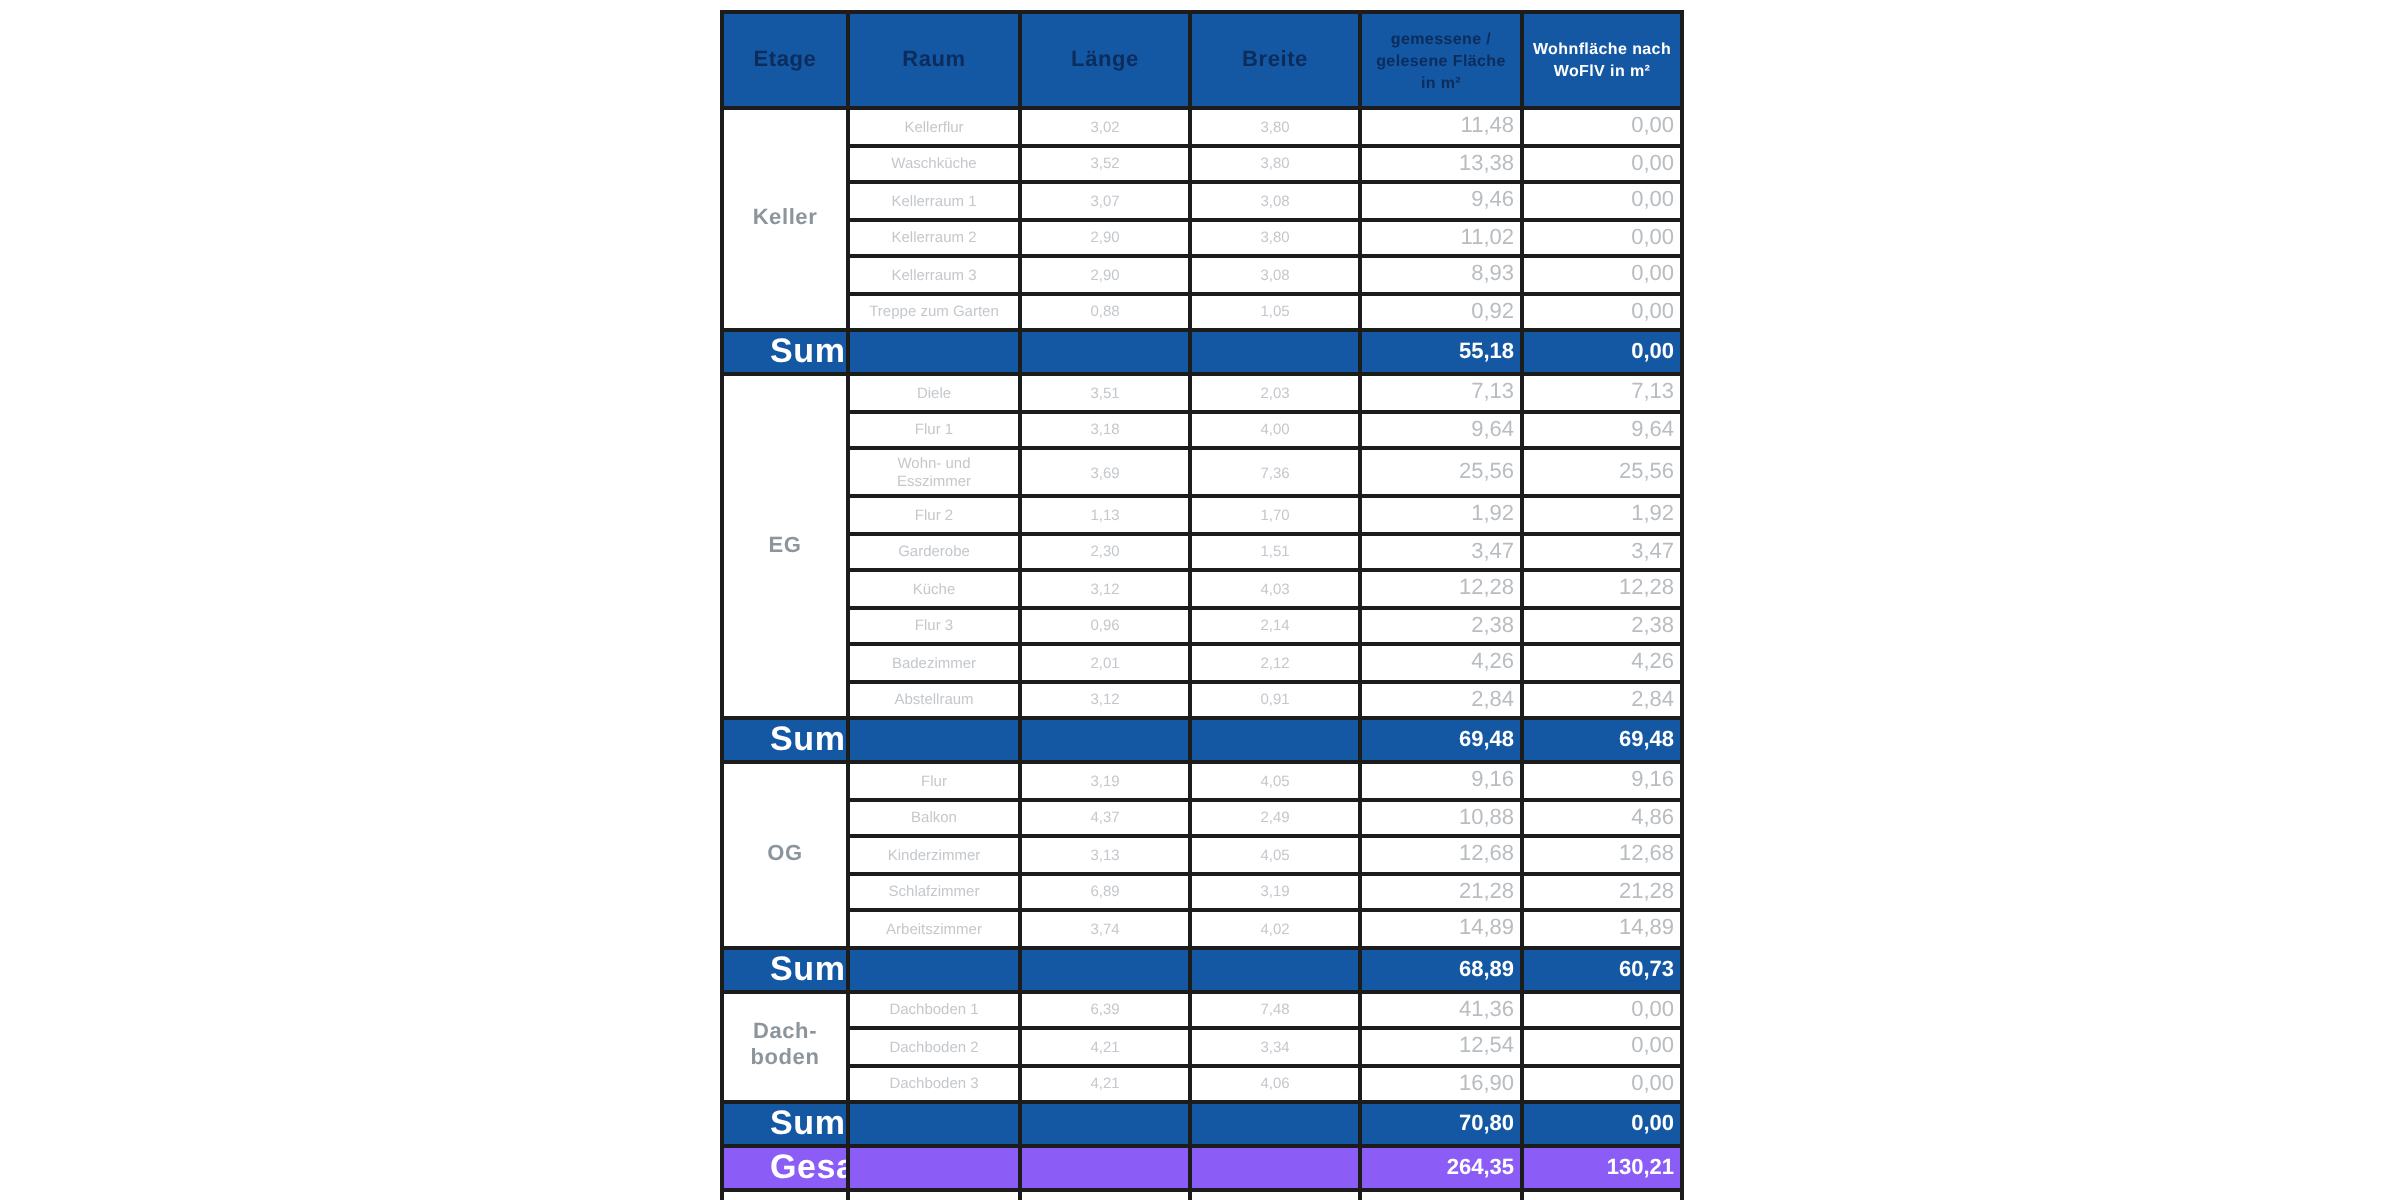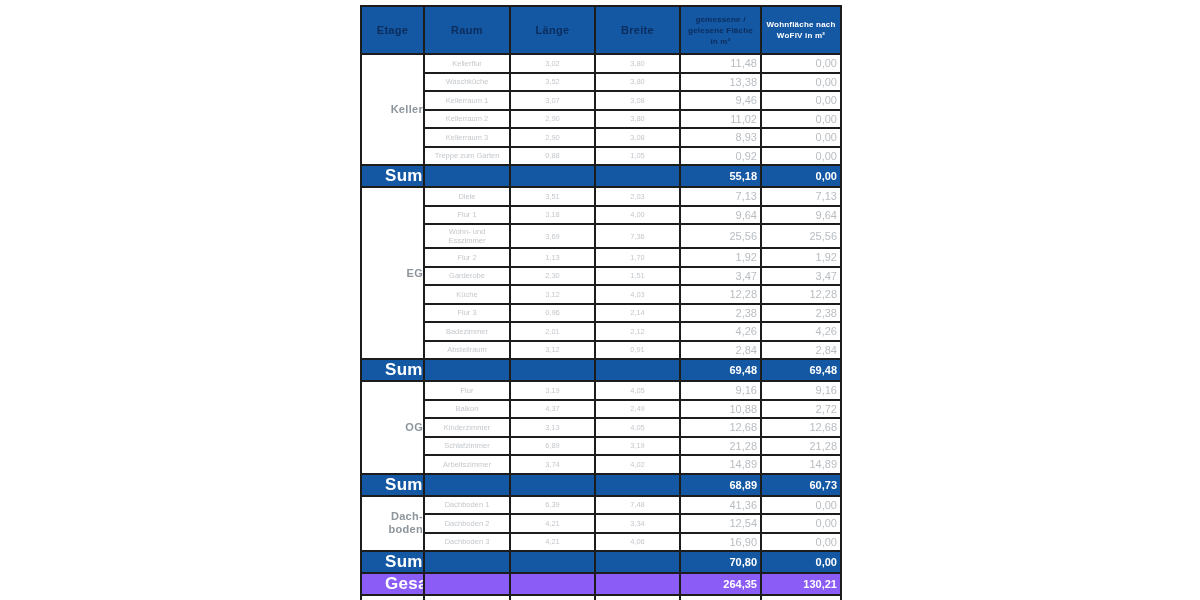"Keller" .etage-cell { text-align: right -> center }
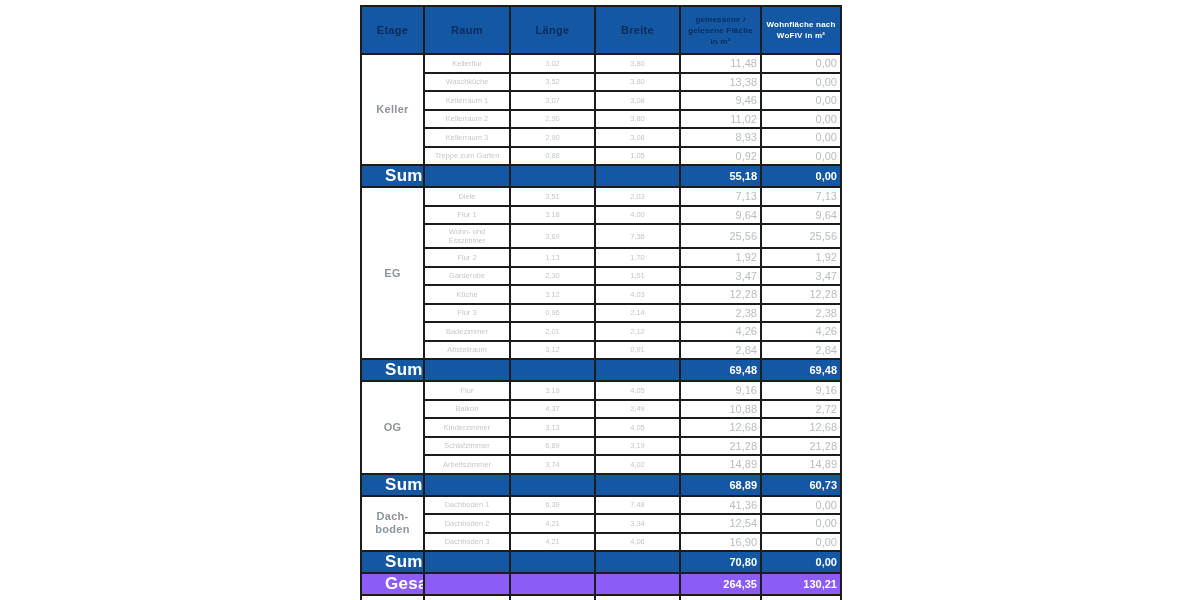"2,72" td.area-cell { text: 2,72 -> 4,86 }
